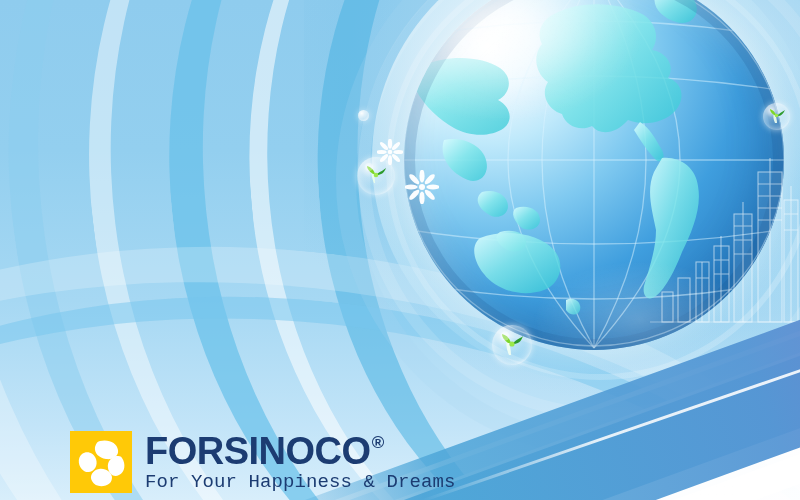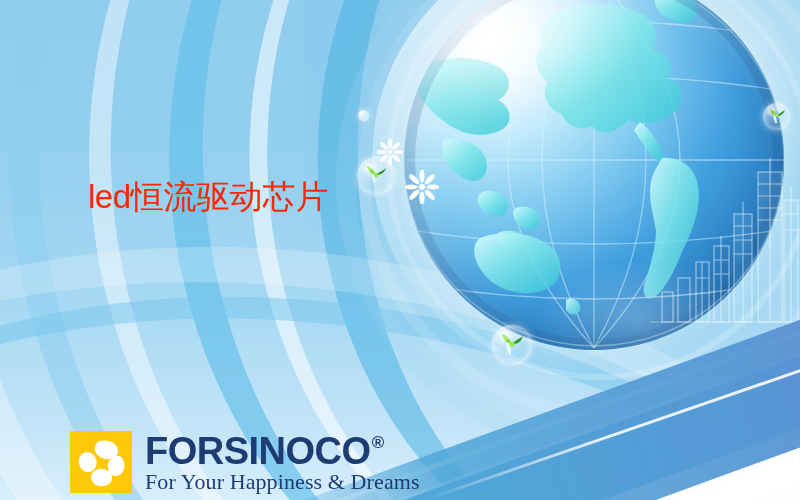"led恒流驱动芯片" span.line1 { html: <span><span>led</span><span>恒流驱动芯片</span></span> -> none }
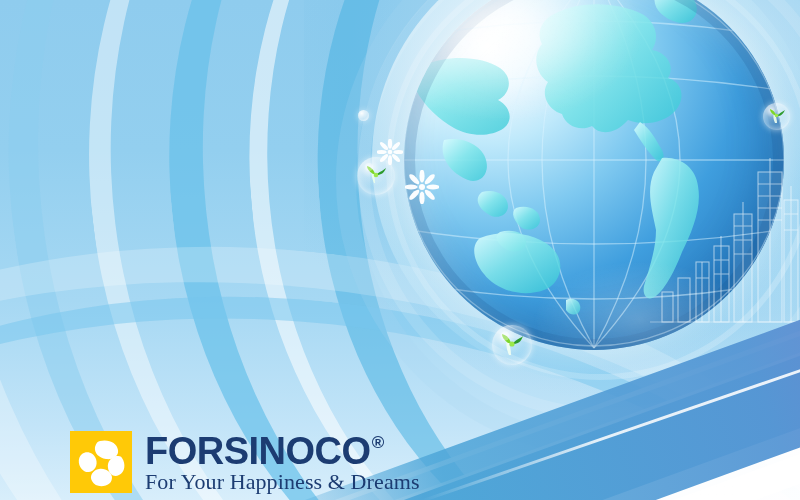"For Your Happiness & Dreams" .logo-tag { font-family: Liberation Serif, serif -> Liberation Mono, monospace; font-size: 22px -> 19px }
